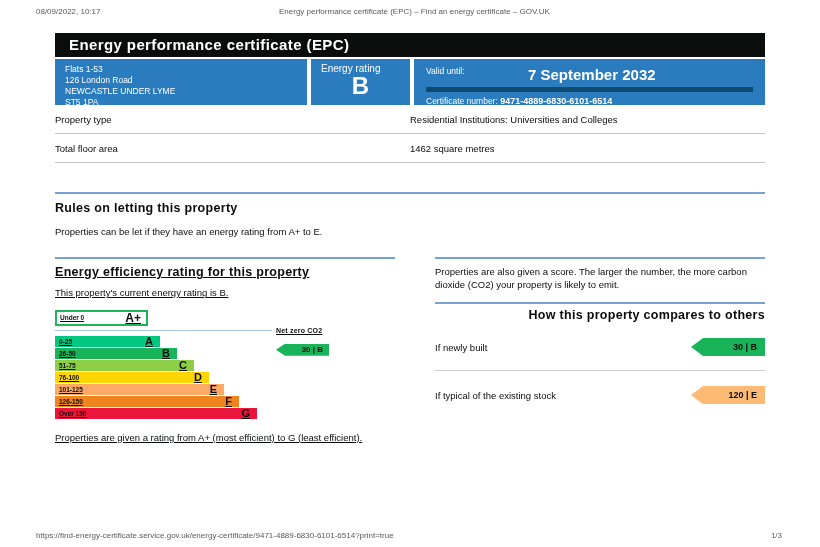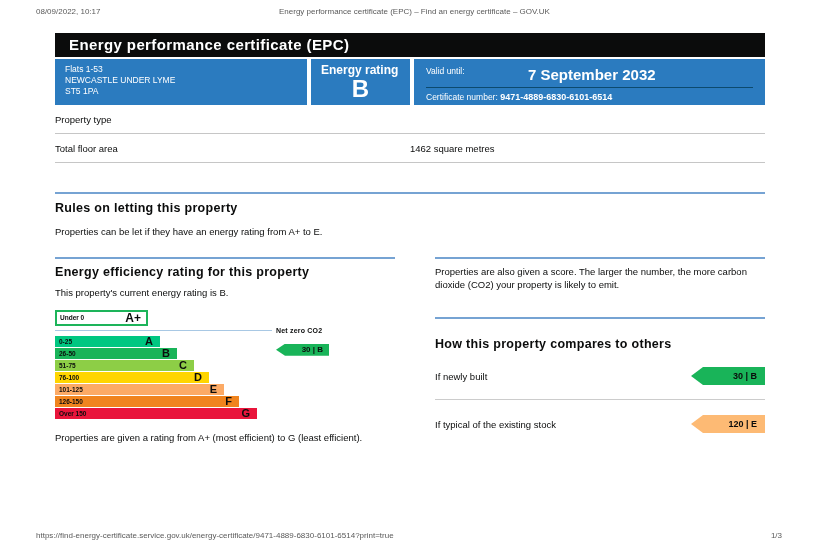"Energy rating" .box-rating .er-label { font-size: 12px -> 10px; font-weight: bold -> none }
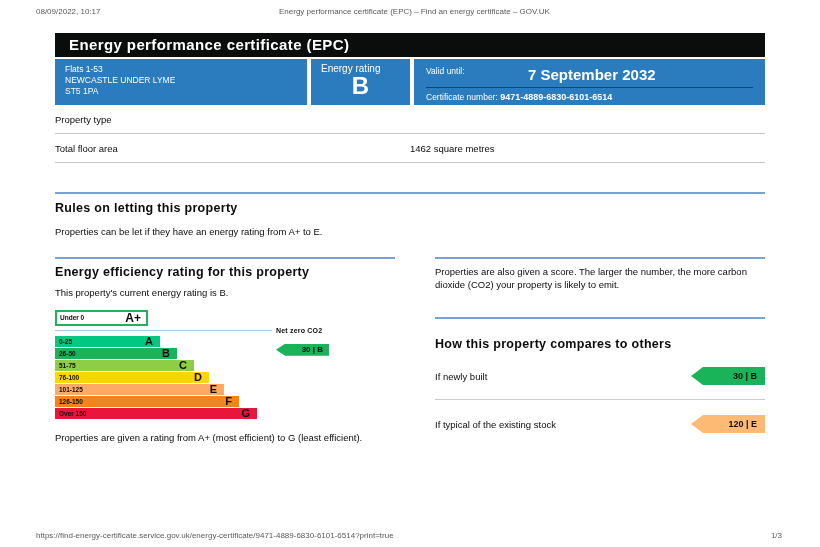"Valid until:" .validity-row1 { border-bottom: 1px solid #0c4a6e -> 5px solid #0c4a6e }
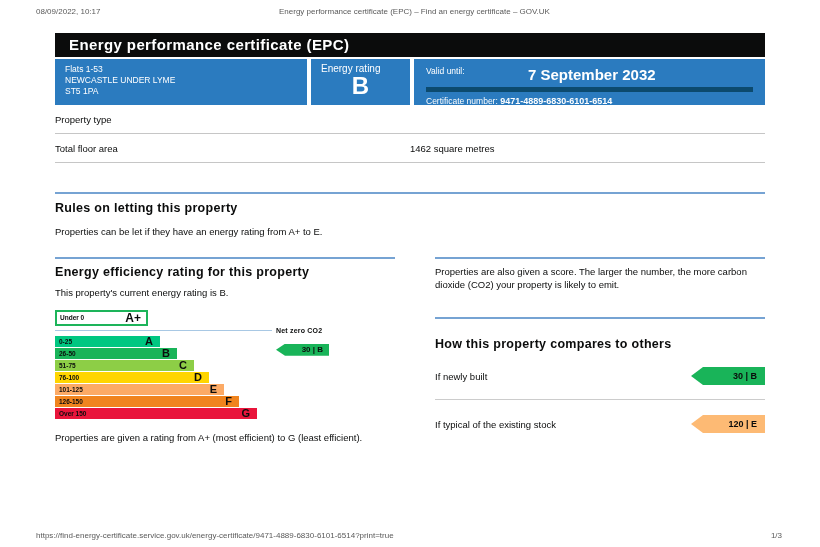"126 London Road" span { html: none -> <span>126 London Road</span> }
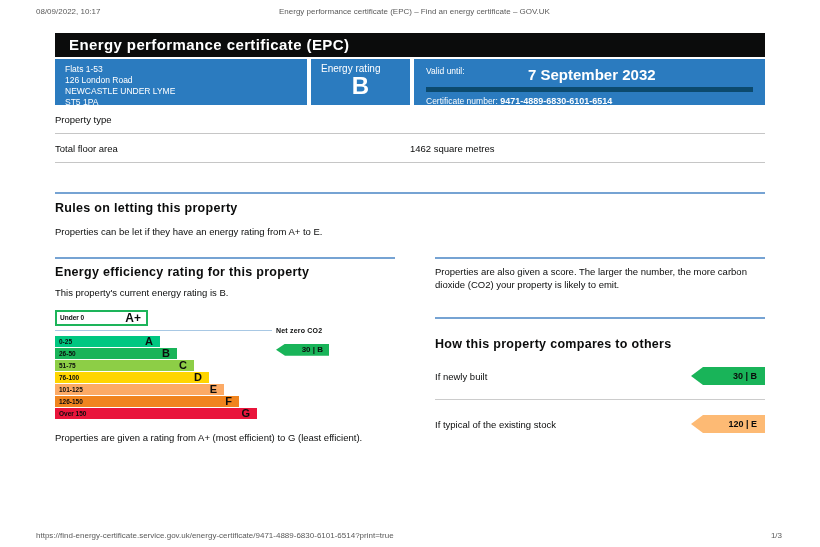"Residential Institutions: Universities" span.d-value { html: none -> <span>Residential Institutions: Universities and Colleges</span> }
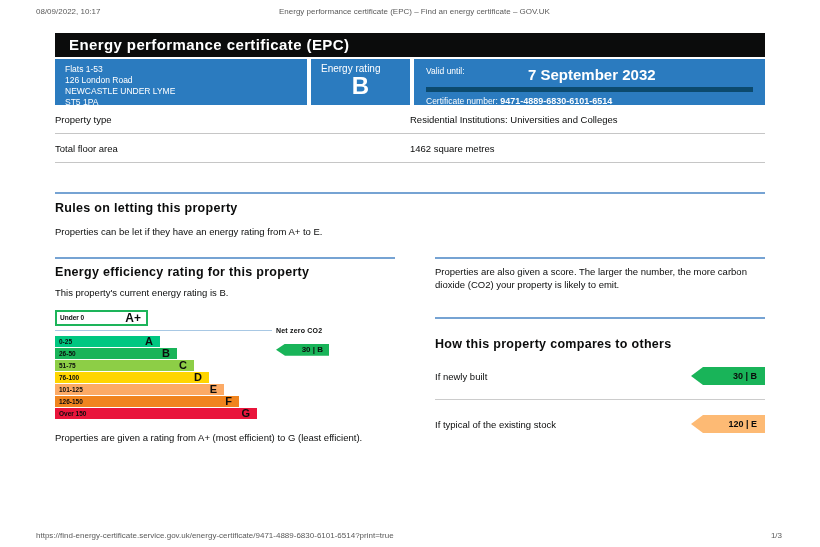"Energy efficiency rating for this" .col-left { text-decoration: none -> underline }
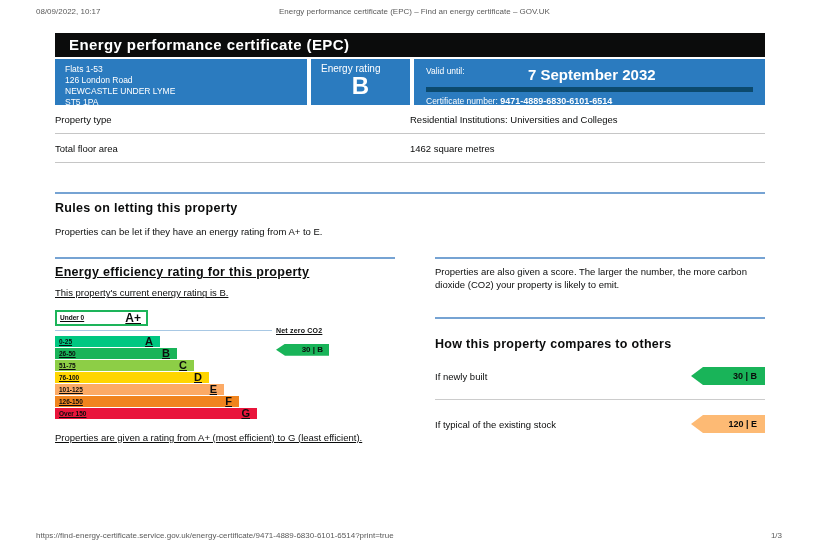"How this property compares to" .compare-block { margin-top: 26px -> 11px; padding-top: 18px -> 4px; text-align: none -> right }
